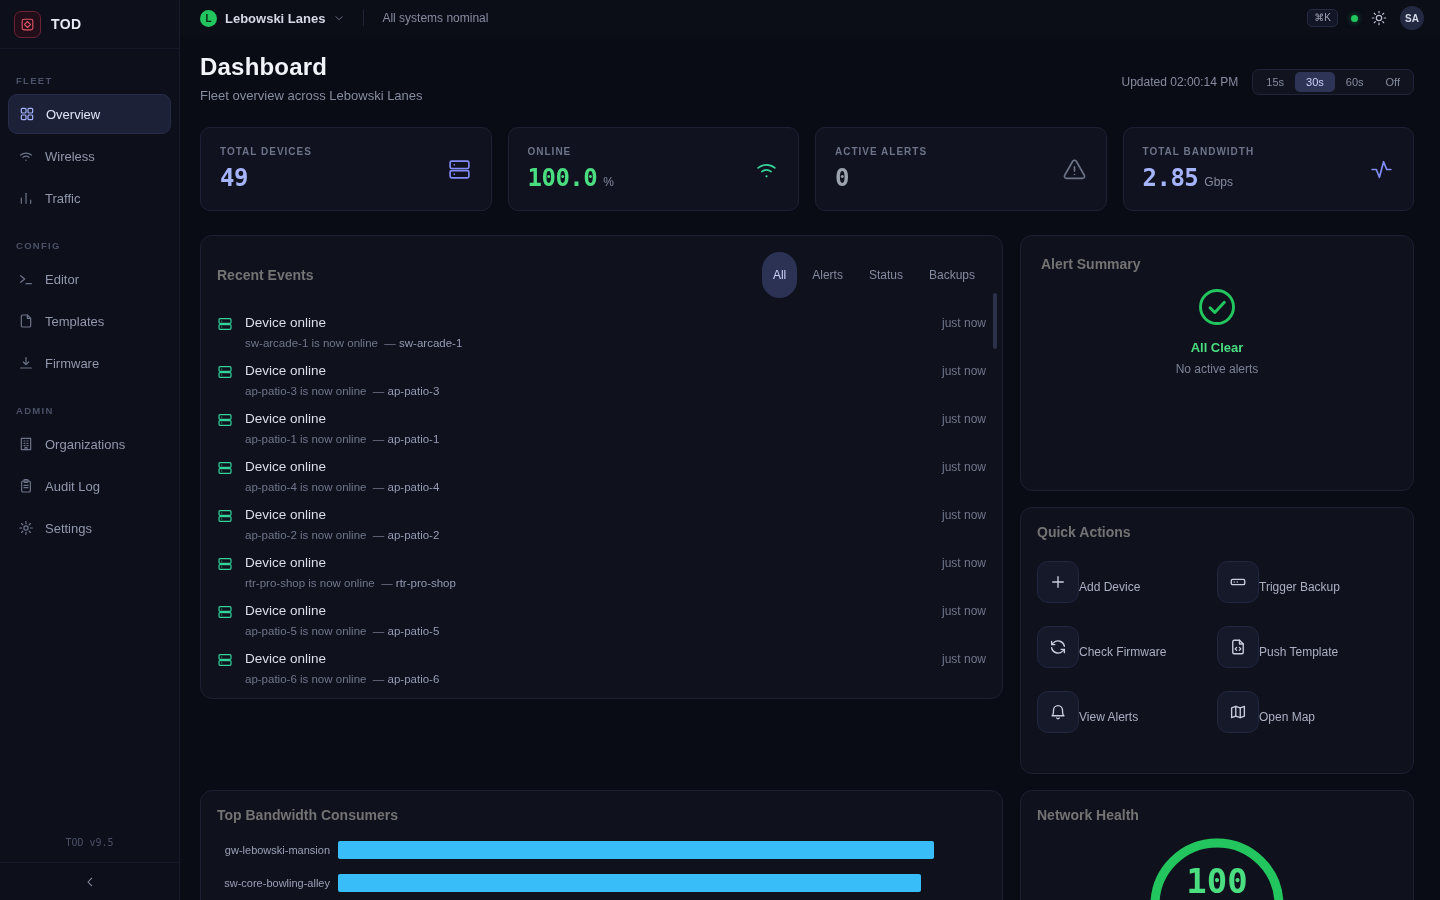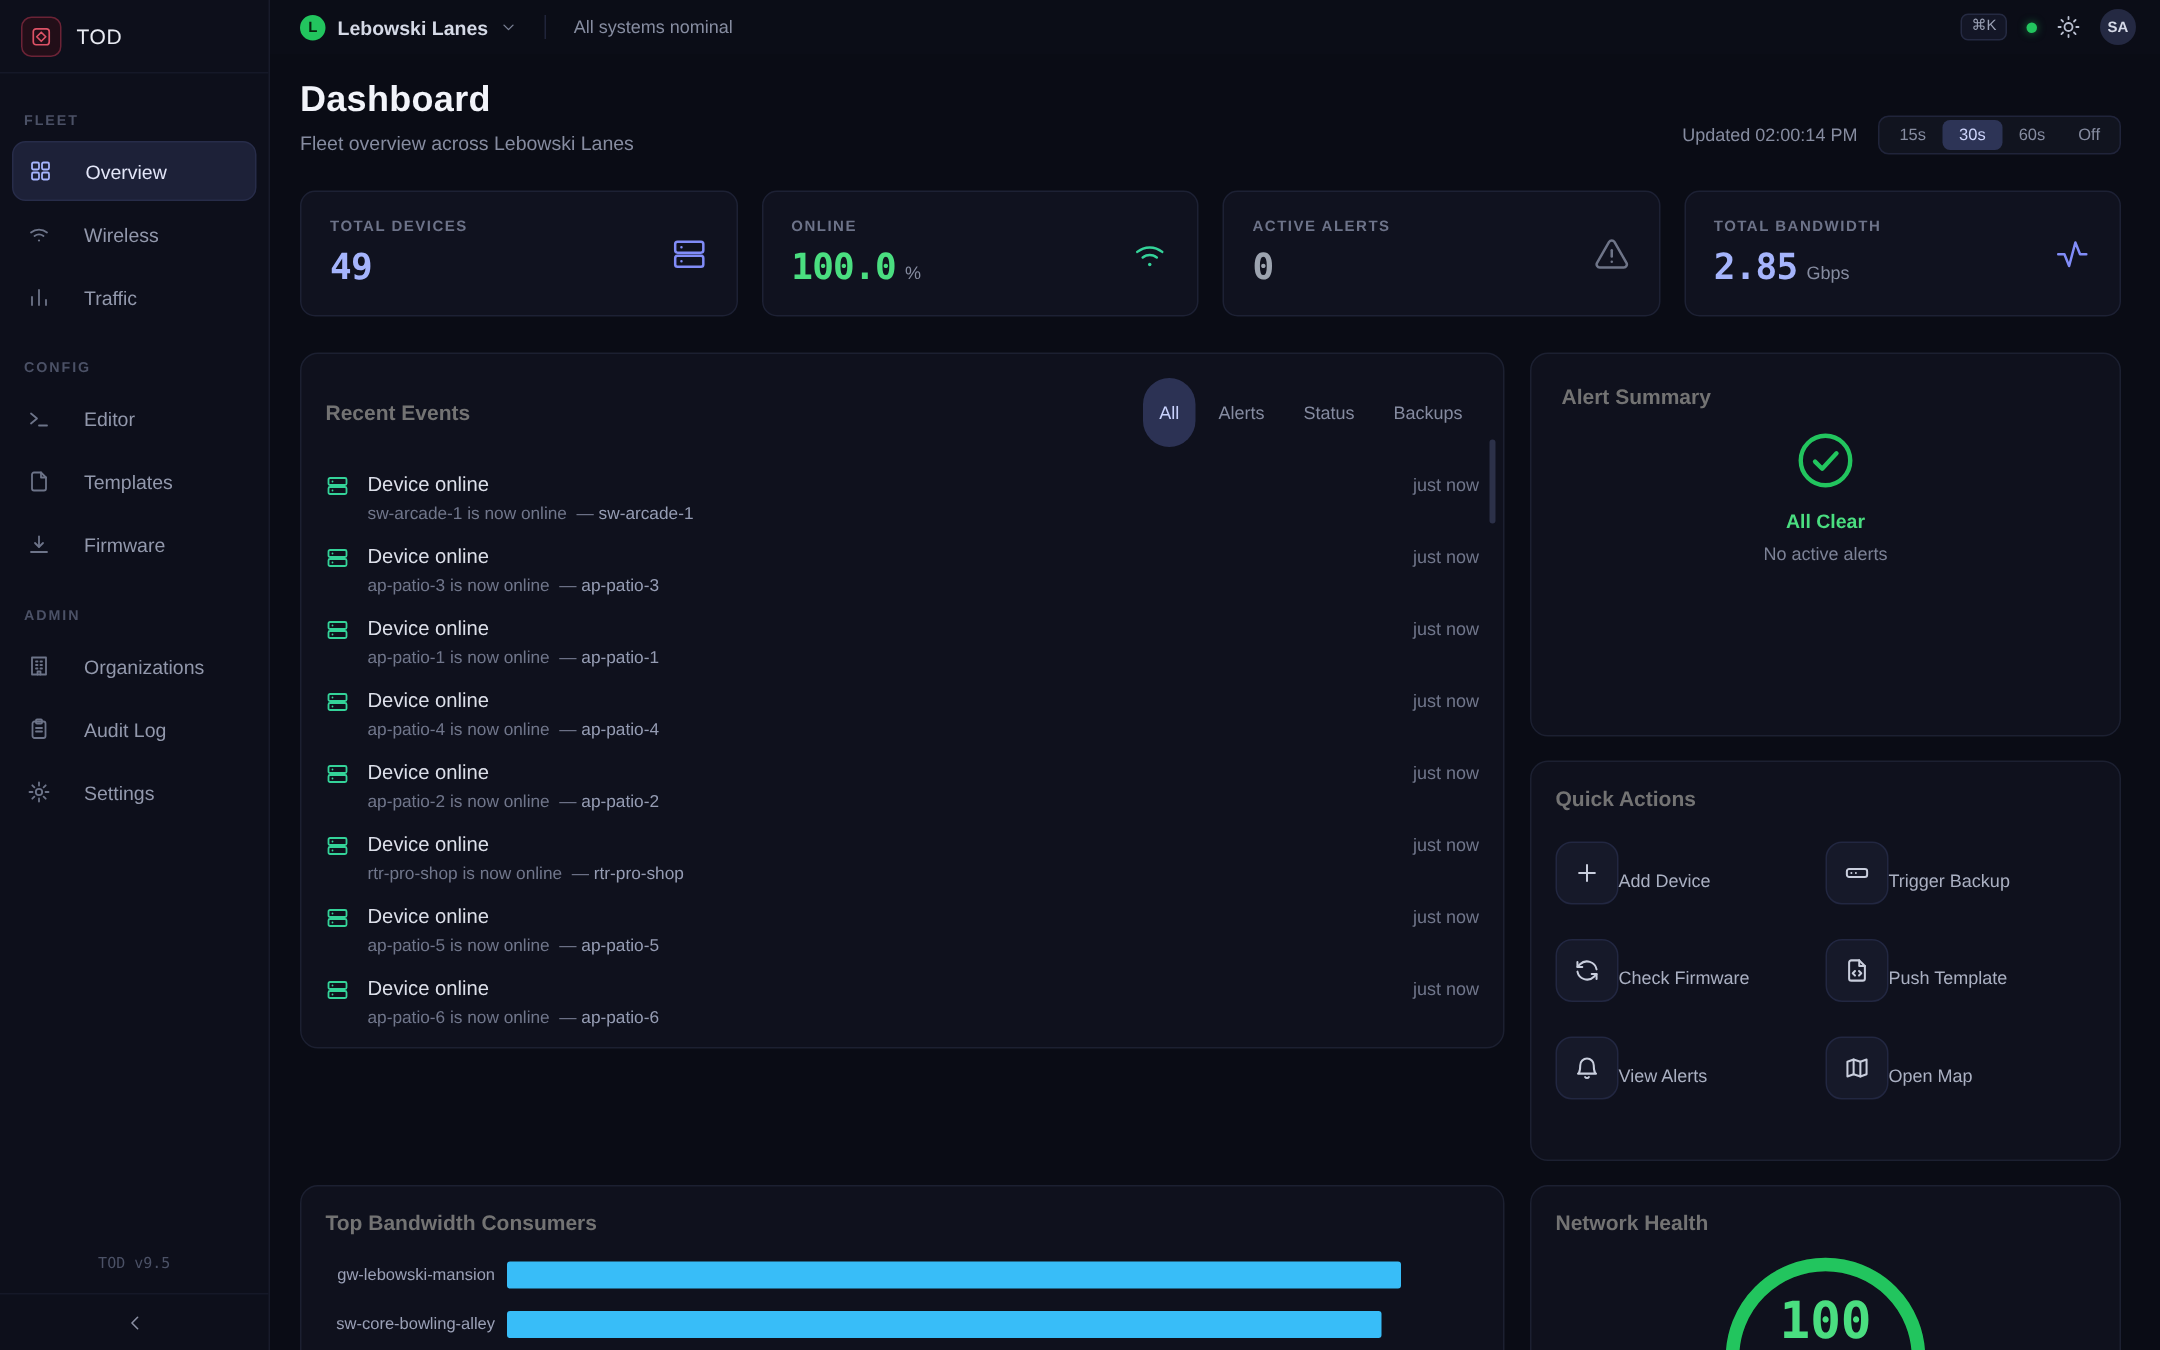"TOD" .logo-text { font-weight: 400 -> 700 }
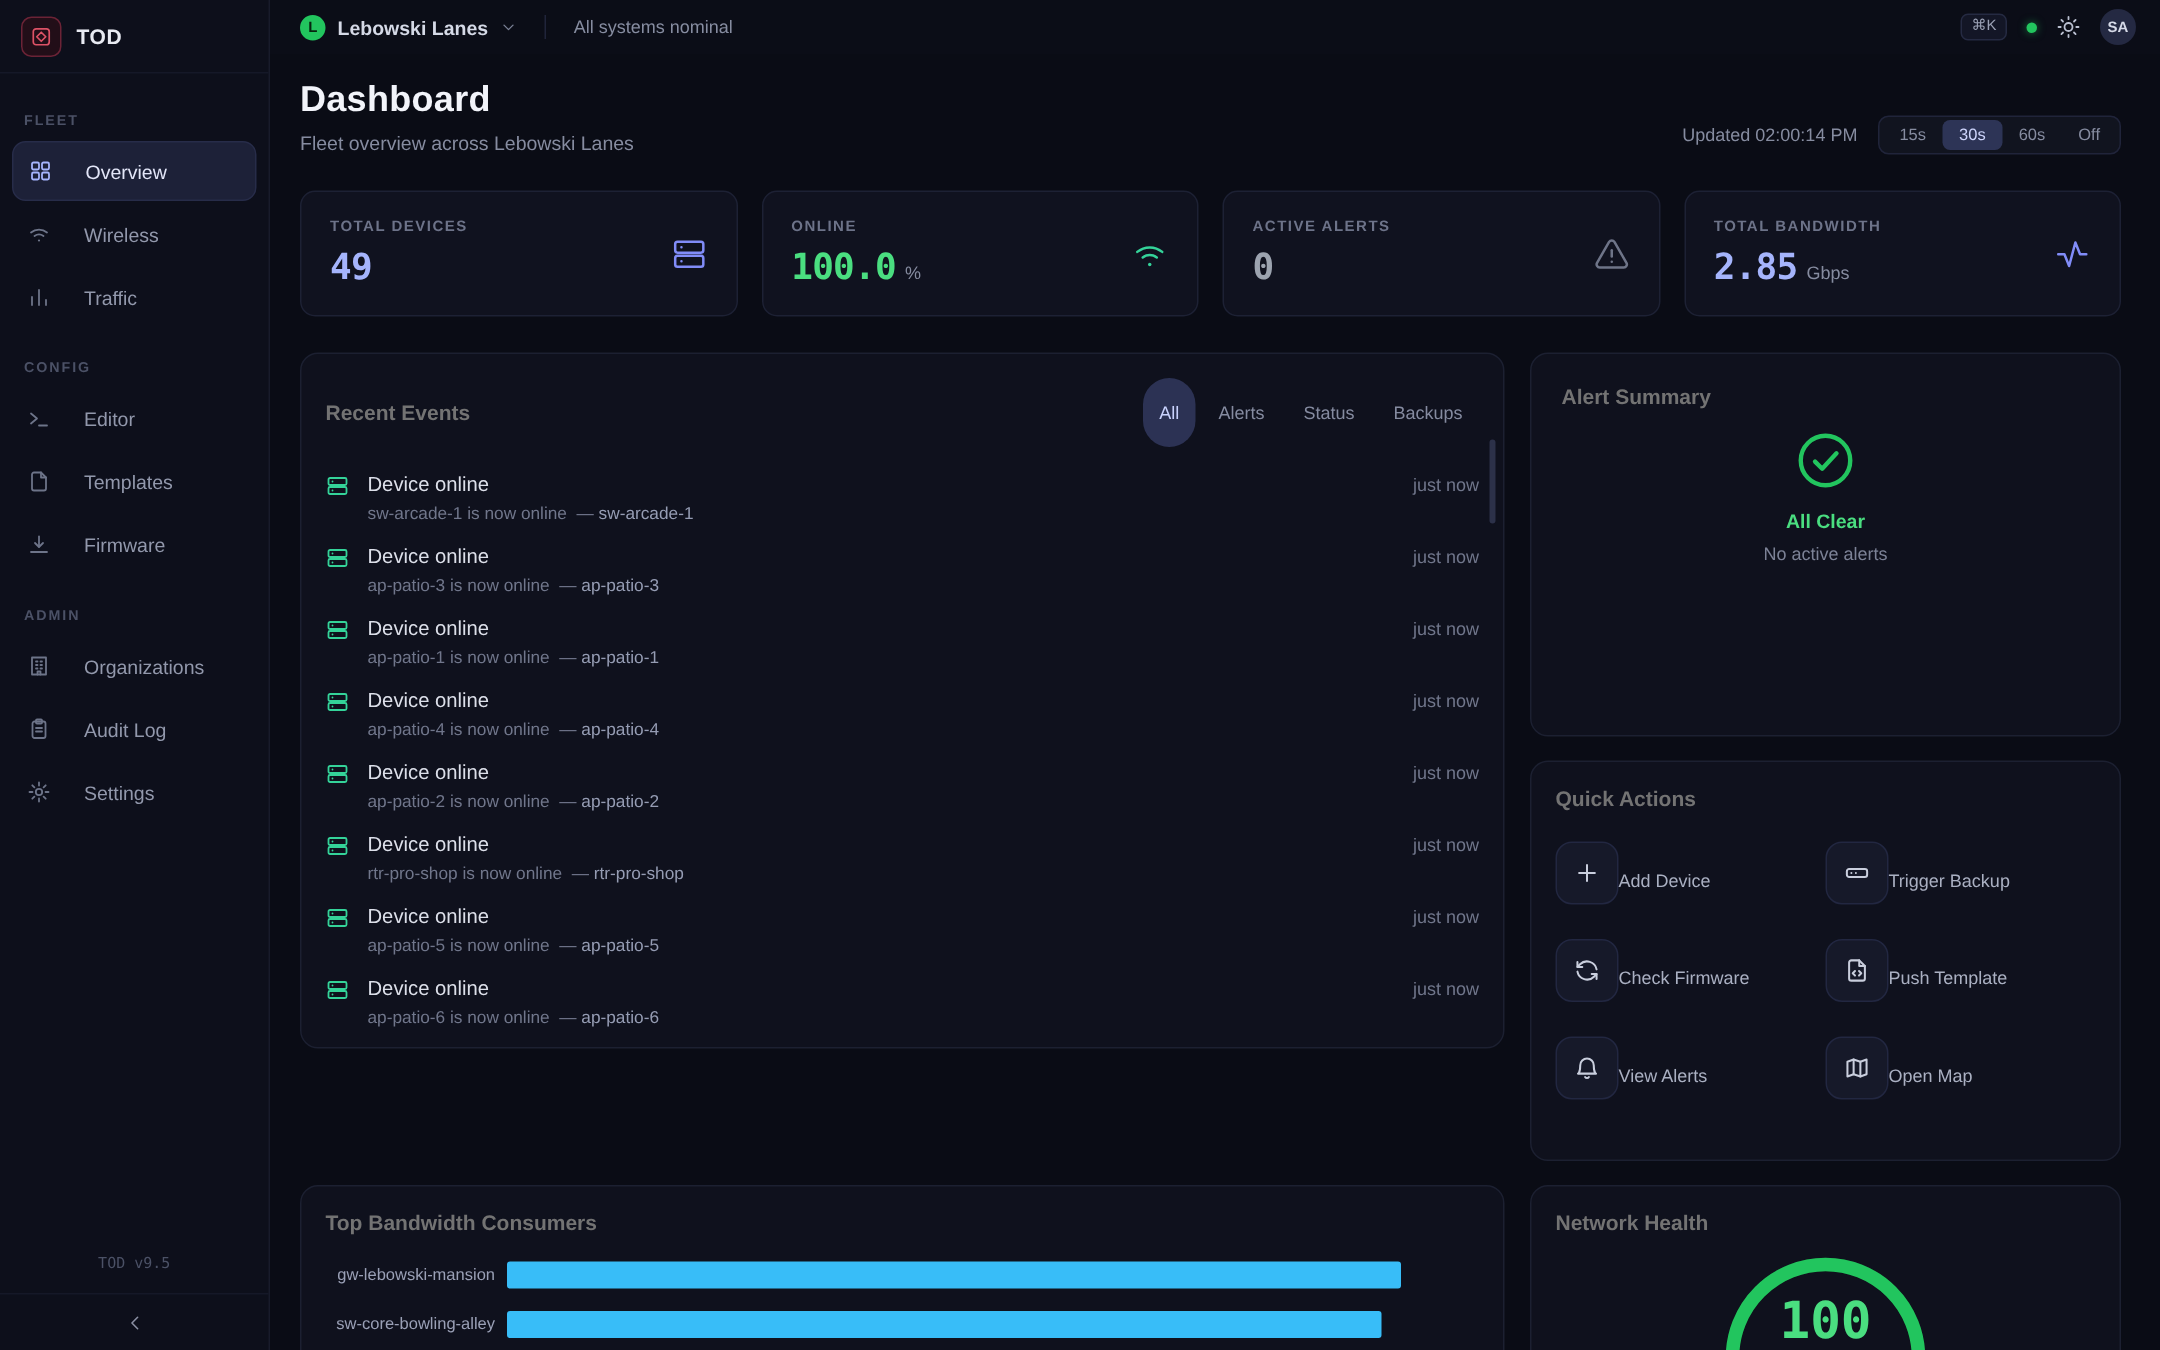"Dashboard" .page-head { align-items: flex-end -> center }
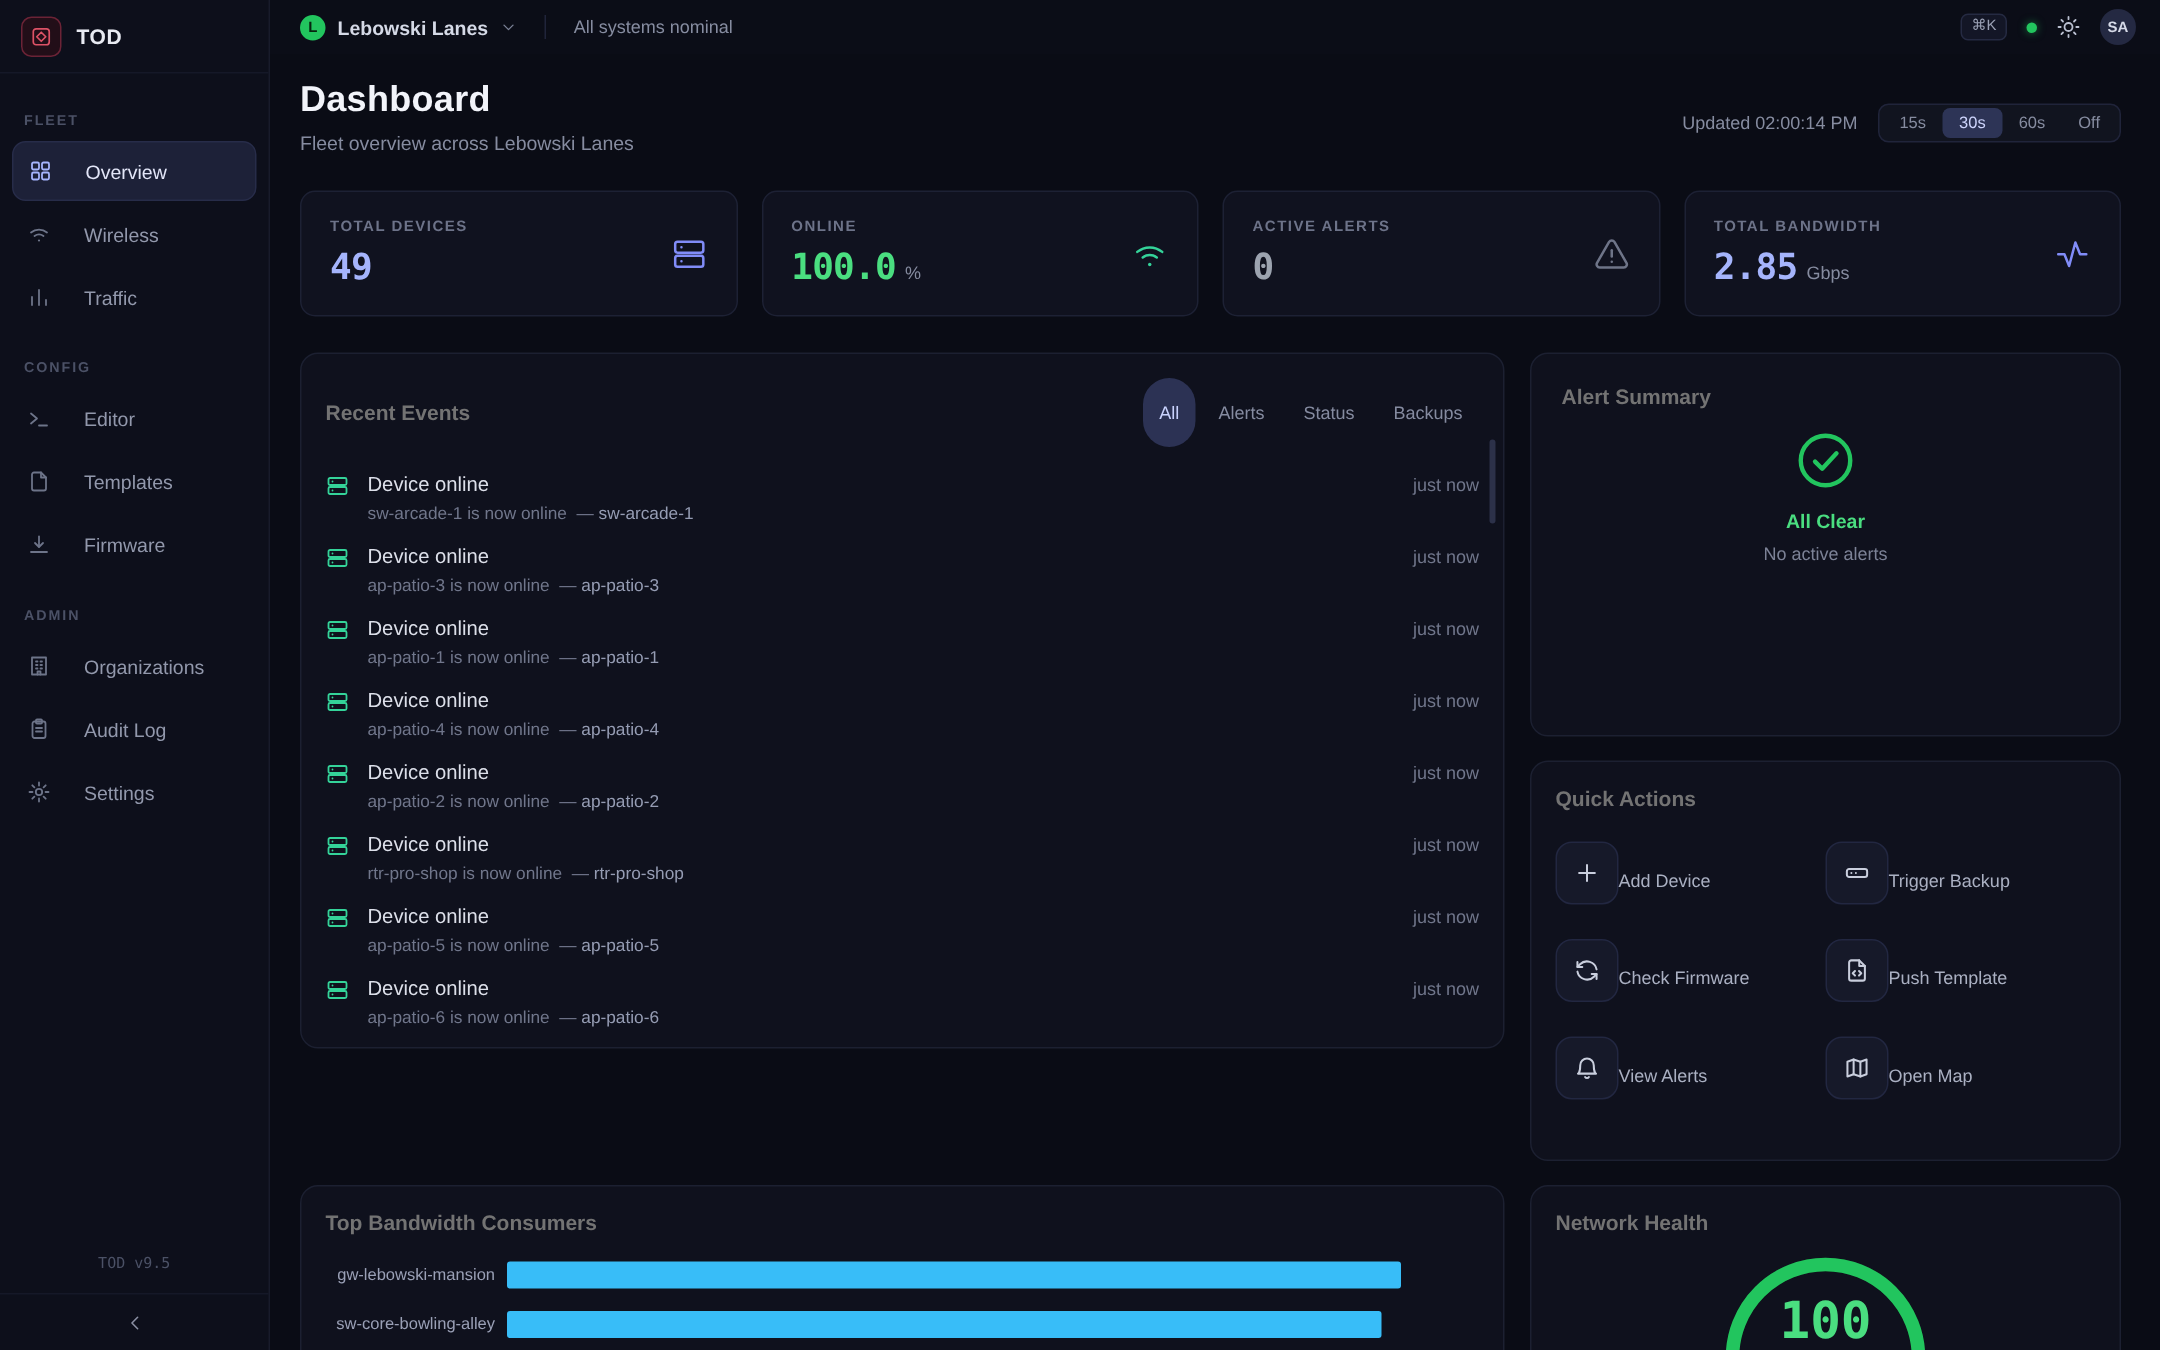"Overview" .nav-item { gap: 22px -> 11px }
